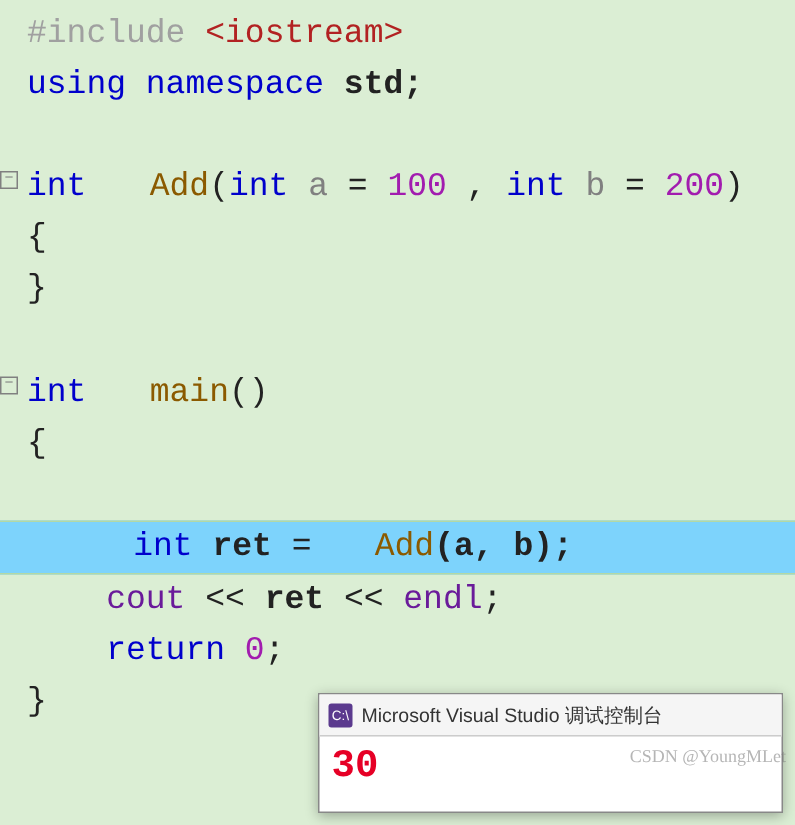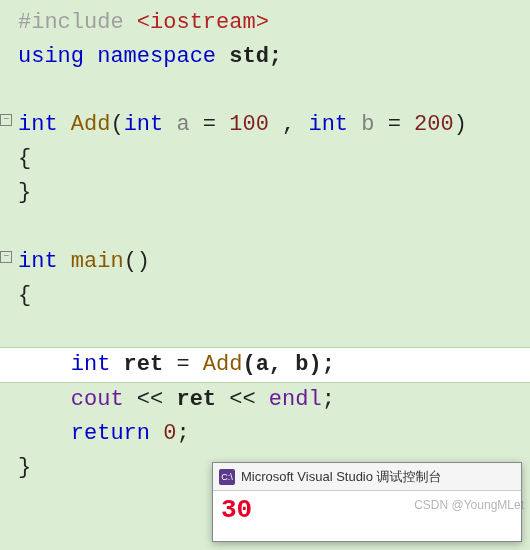"Add" .func { margin-left: none -> 29px }
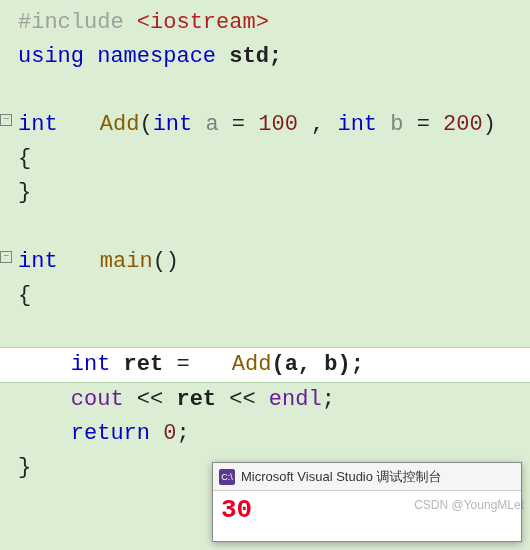"100" .number { color: #7f1d1d -> #a21caf }
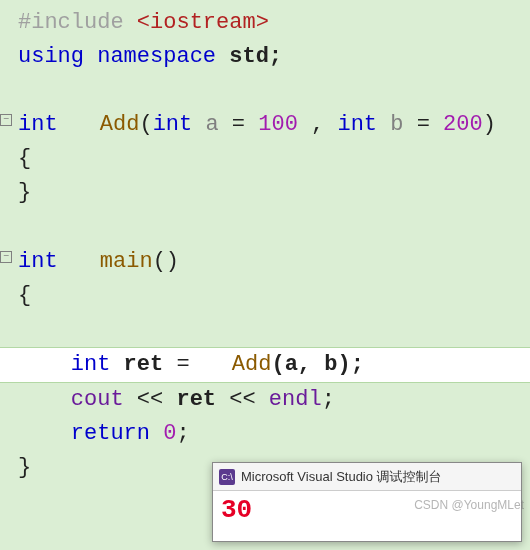"int ret = Add(a, b);" .highlight-line { background: #ffffff -> #7dd3fc; padding-left: 18px -> 36px }
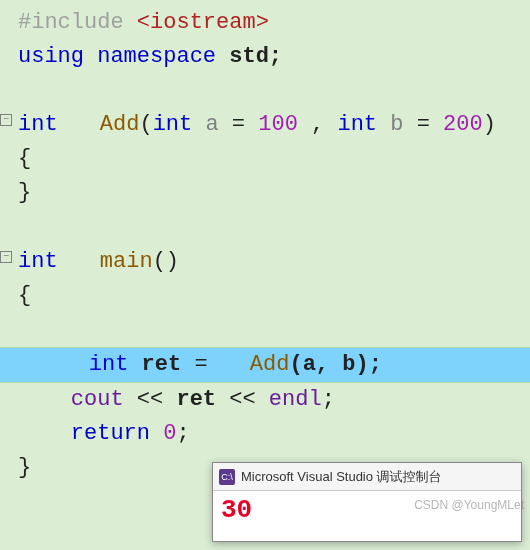"CSDN @YoungMLet" .watermark { font-family: Liberation Sans, sans-serif -> Liberation Serif, serif }
